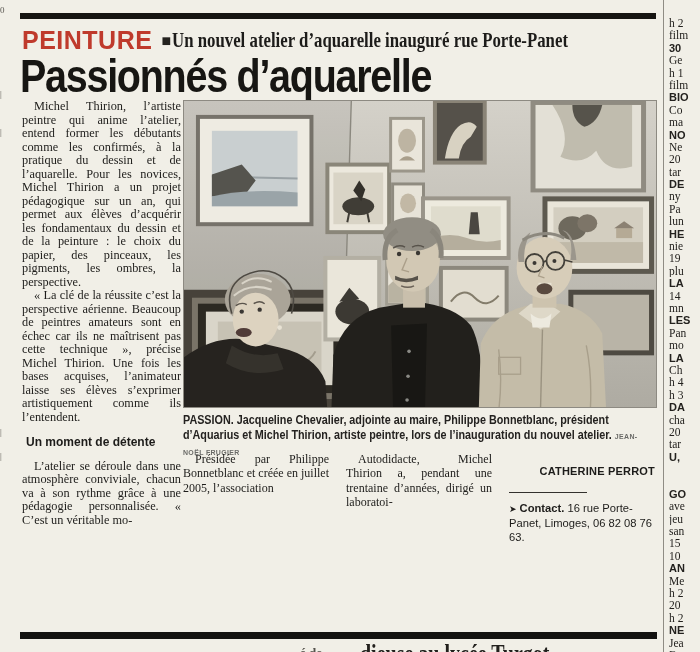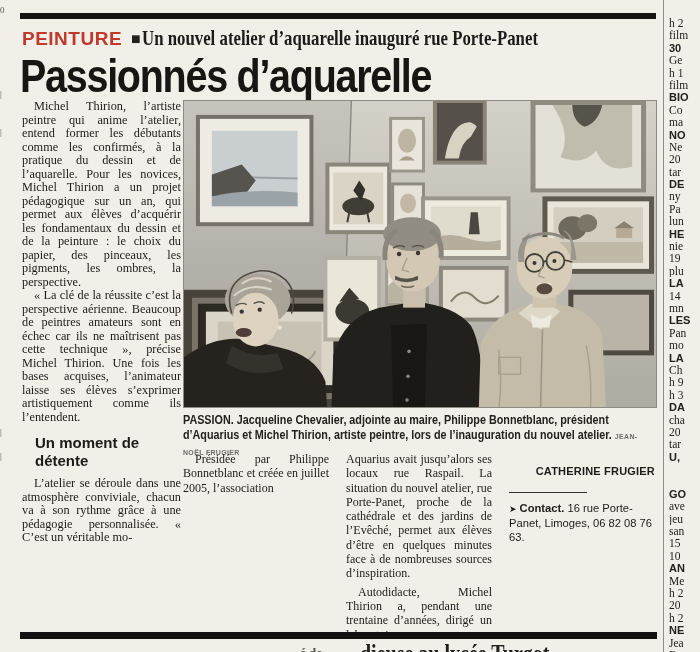"PEINTURE" .kicker .sec { font-size: 19px -> 25px }
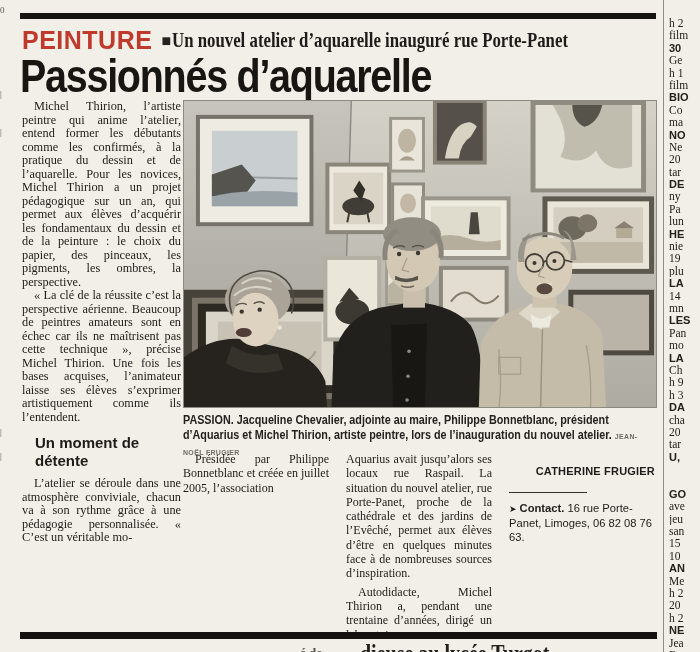"h 9" div.sline { text: 9 -> 4 }
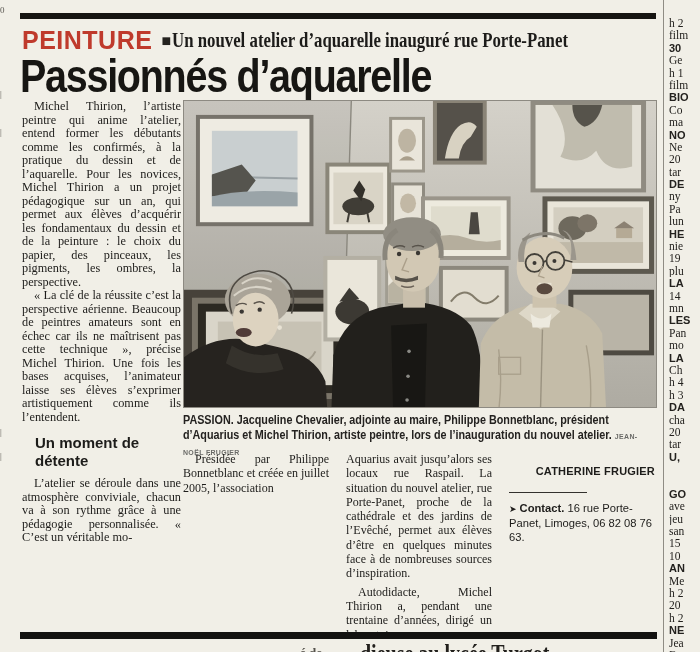"Un moment de détente" .subhead { font-size: 15px -> 12px; margin: 10px 13px 8px -> 10px 4px 8px }
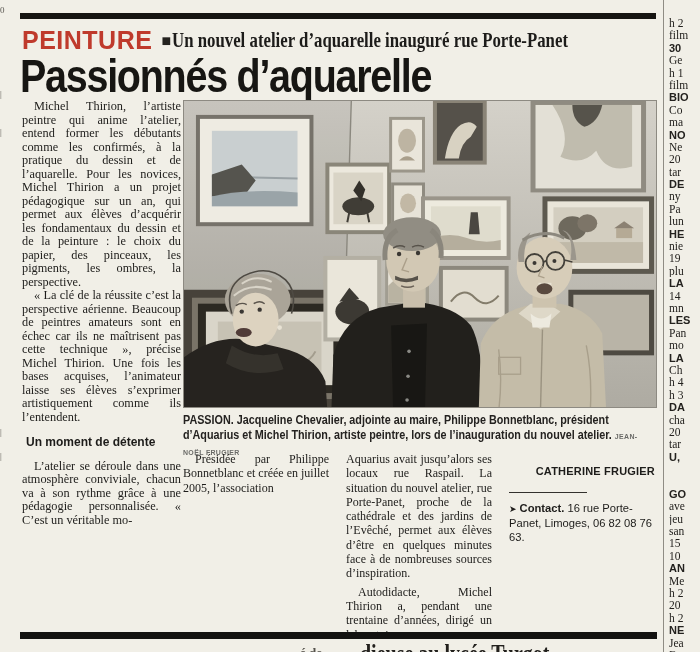"Aquarius avait jusqu’alors ses locaux" p.noind { html: <p>Aquarius avait jusqu’alors ses locaux rue Raspail. La situation du nouvel atelier, rue Porte-Panet, proche de la cathédrale et des jardins de l’Evêché, permet aux élèves d’être en quelques minutes face à de nombreuses sources d’inspiration.</p> -> none }
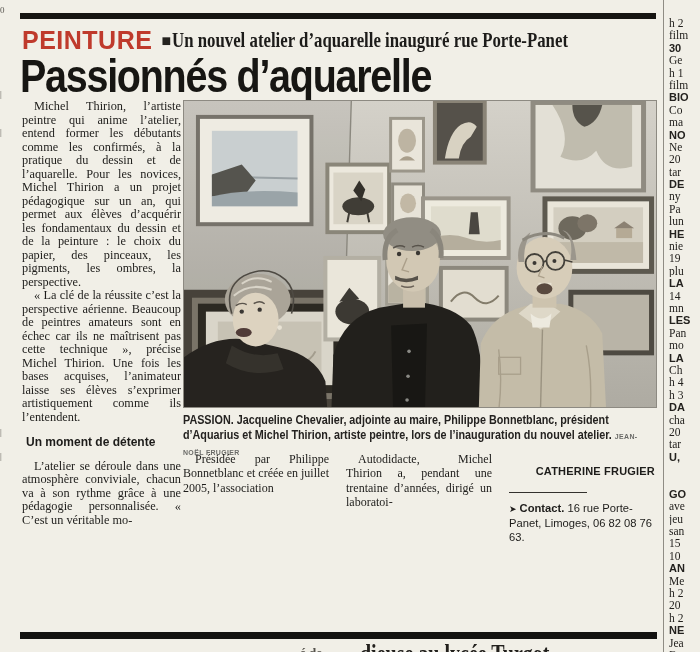"CATHERINE FRUGIER" div.byline { text: FRUGIER -> PERROT }
